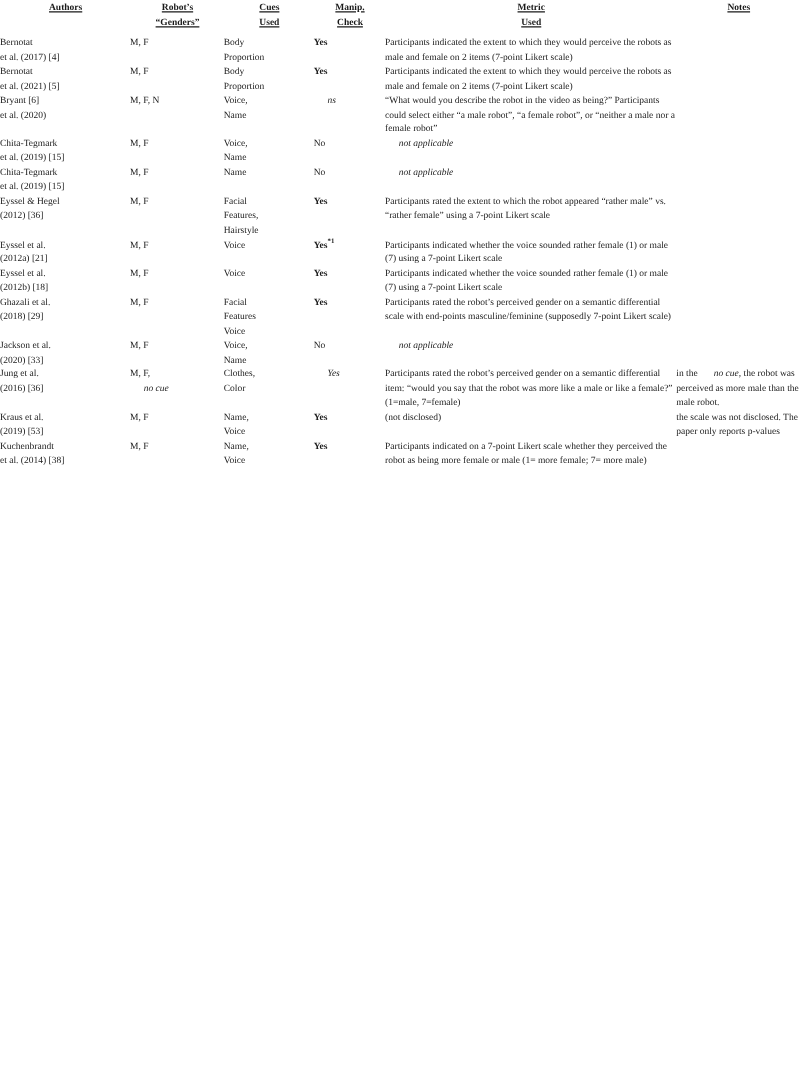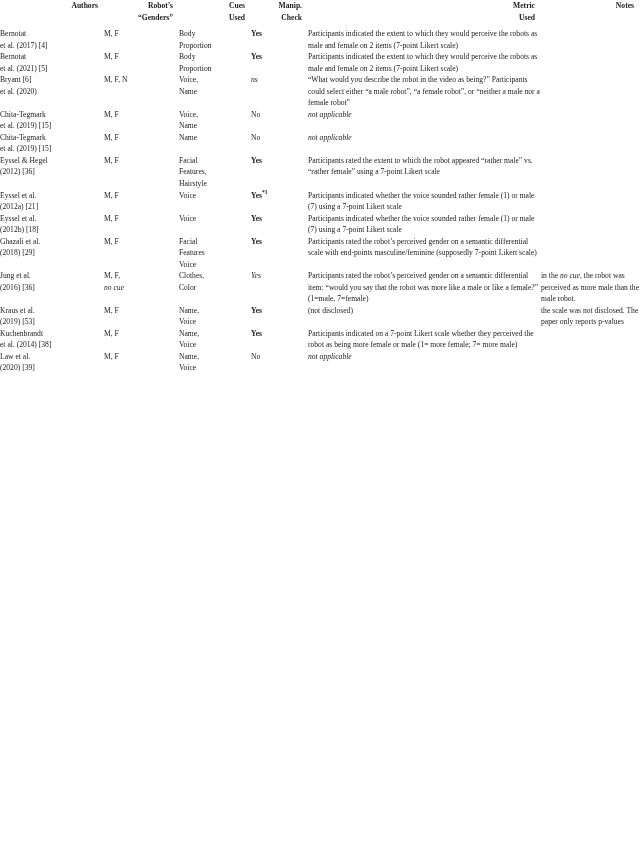"Authors" thead th { text-align: right -> center; text-decoration: none -> underline }
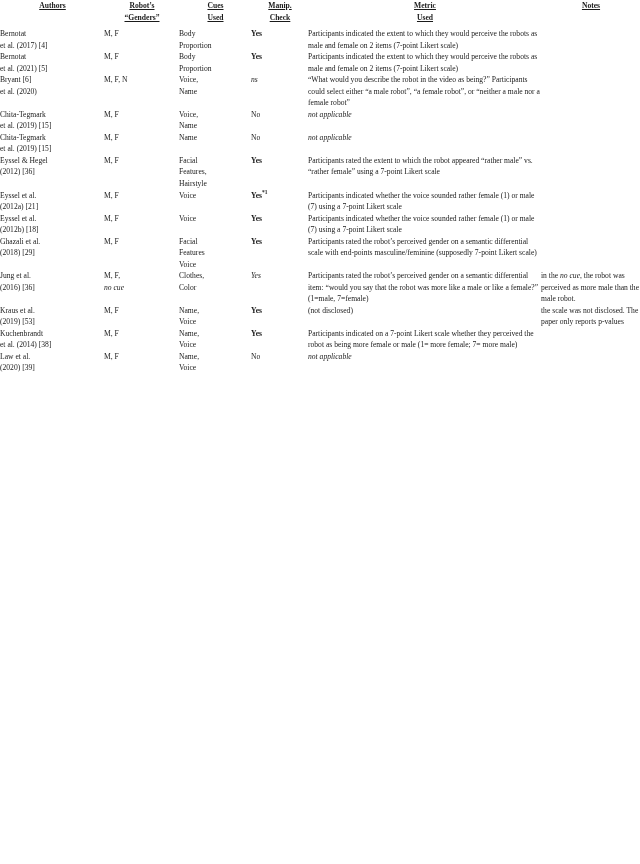"ns" .it { margin-left: none -> 11px }
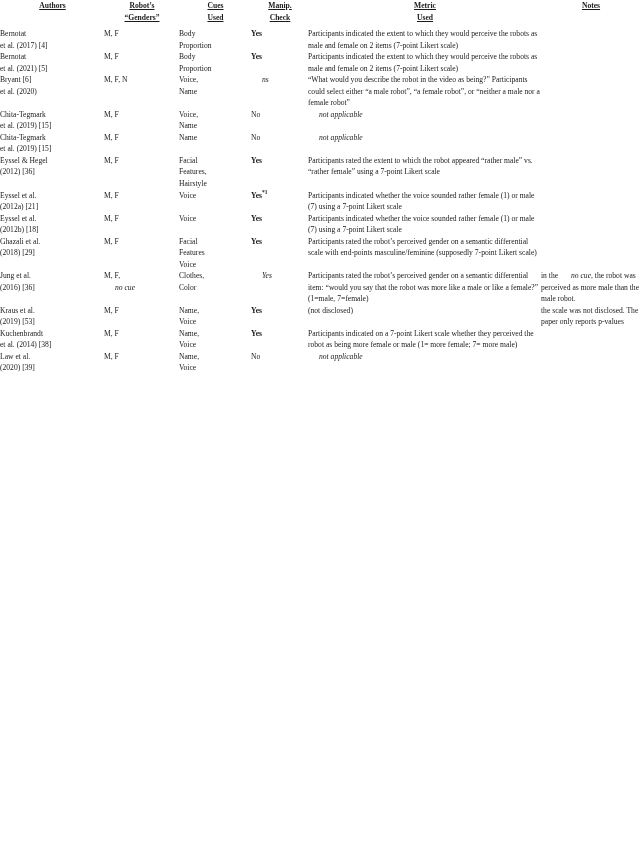"Jackson et al." tr { html: none -> <tr> <td> <div>Jackson et al.</div> <div>(2020) [33]</div> </td> <td> <div>M, F</div> </td> <td> <div>Voice,</div> <div>Name</div> </td> <td><span>No</span></td> <td><span>not applicable</span></td> <td></td> </tr> }
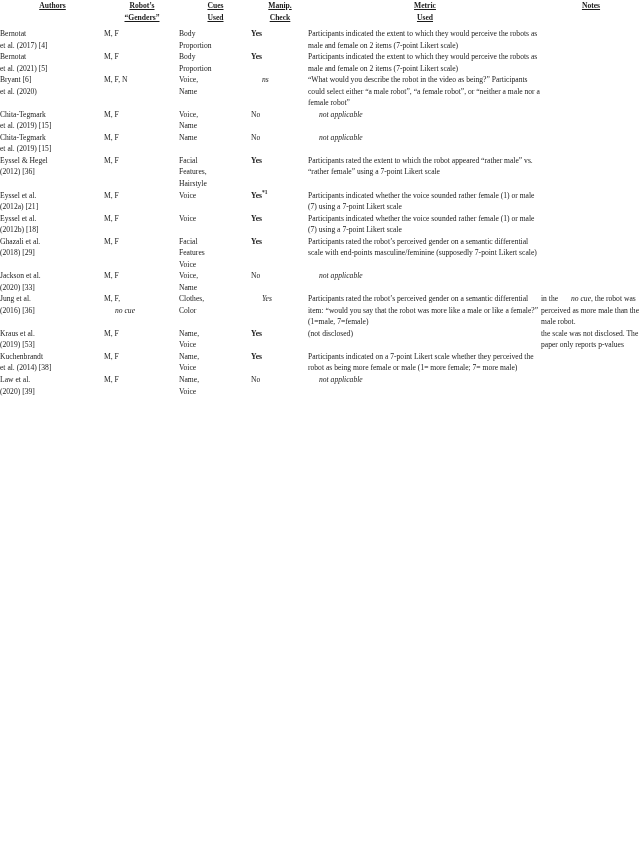"Law et al." tr { html: <tr> <td> <div>Law et al.</div> <div>(2020) [39]</div> </td> <td> <div>M, F</div> </td> <td> <div>Name,</div> <div>Voice</div> </td> <td><span>No</span></td> <td><span>not applicable</span></td> <td></td> </tr> -> none }
